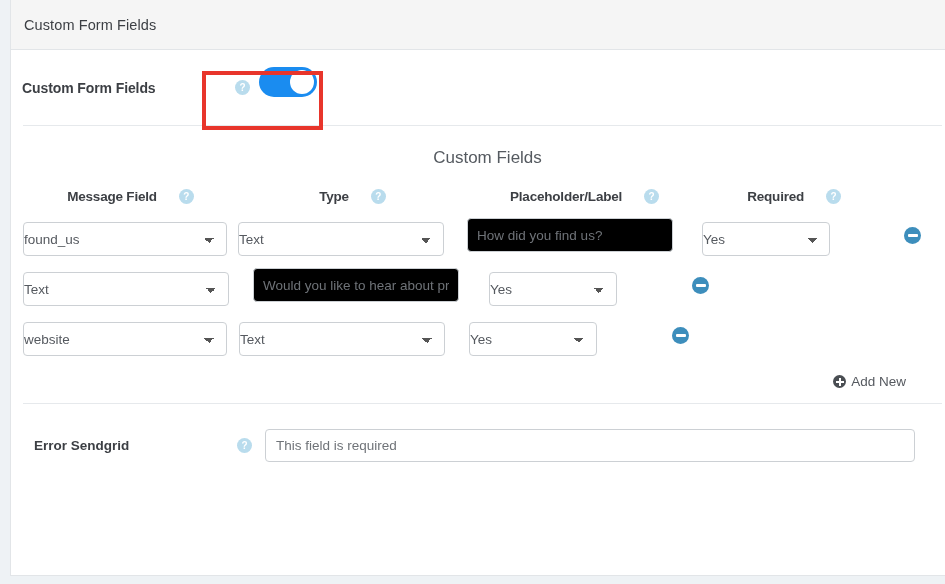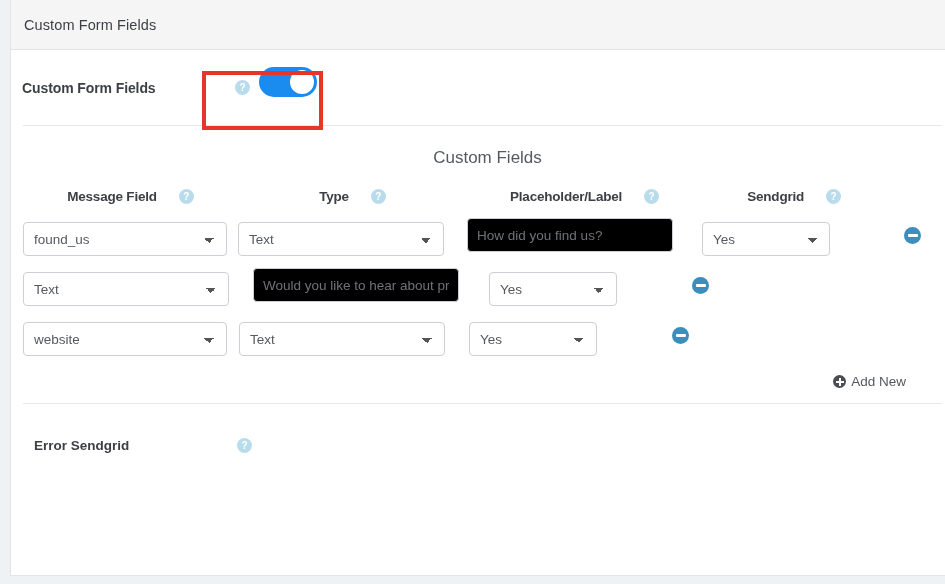"Sendgrid" span.col-label { text: Sendgrid -> Required }
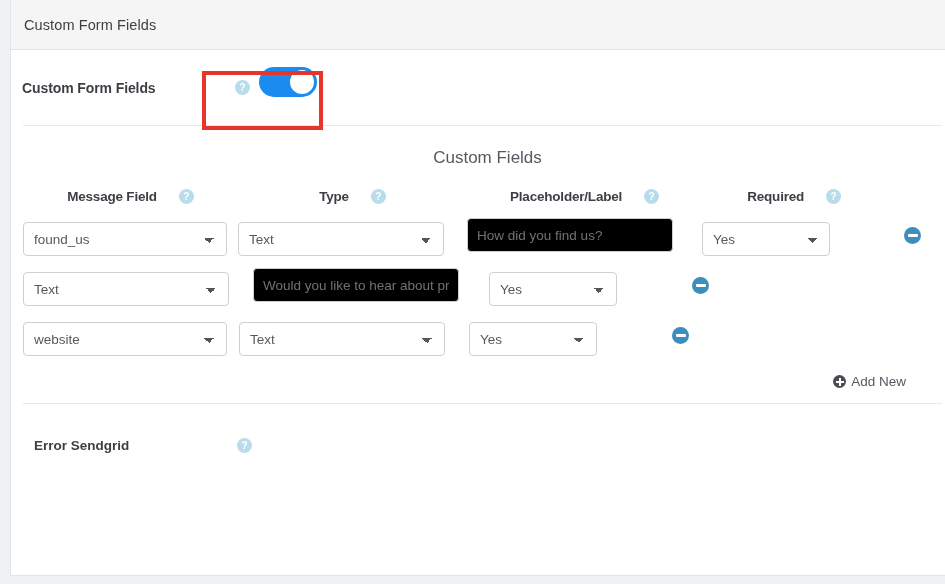"found_us" .ctl-select { padding-left: 10px -> none }
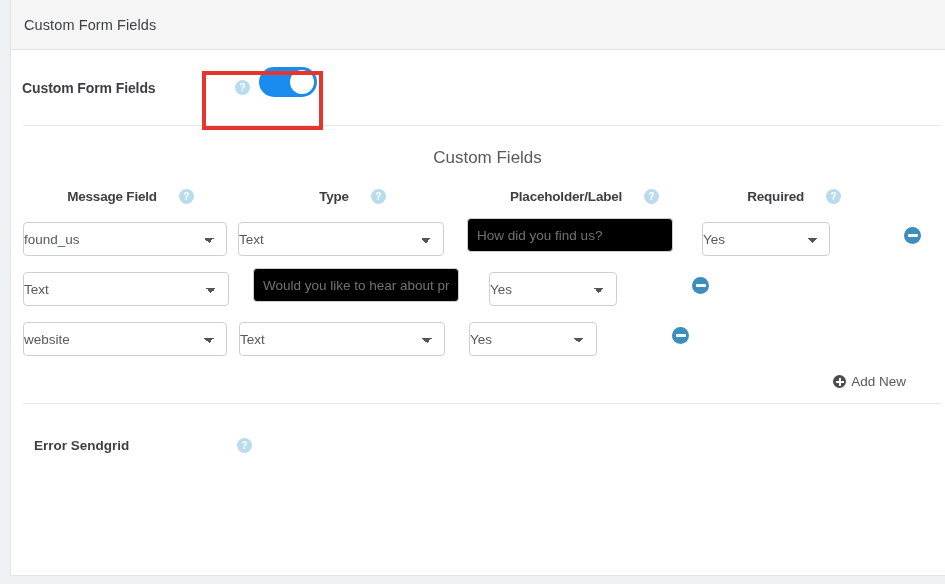"This field is required" input.err-input { html: none -> <input> }
